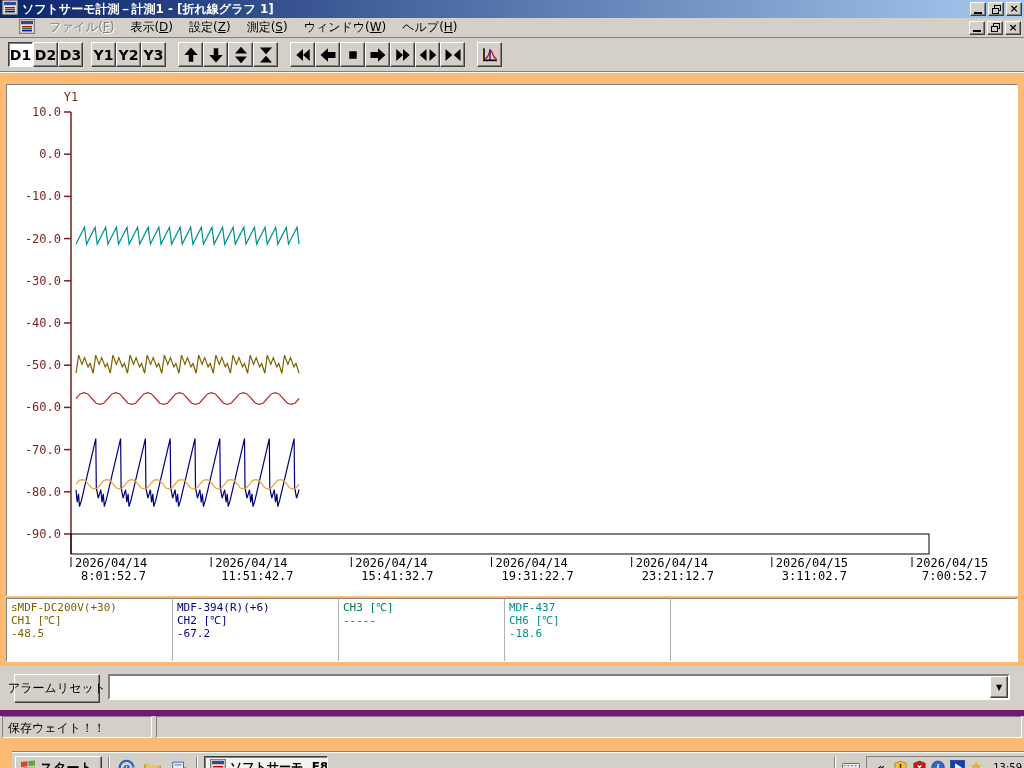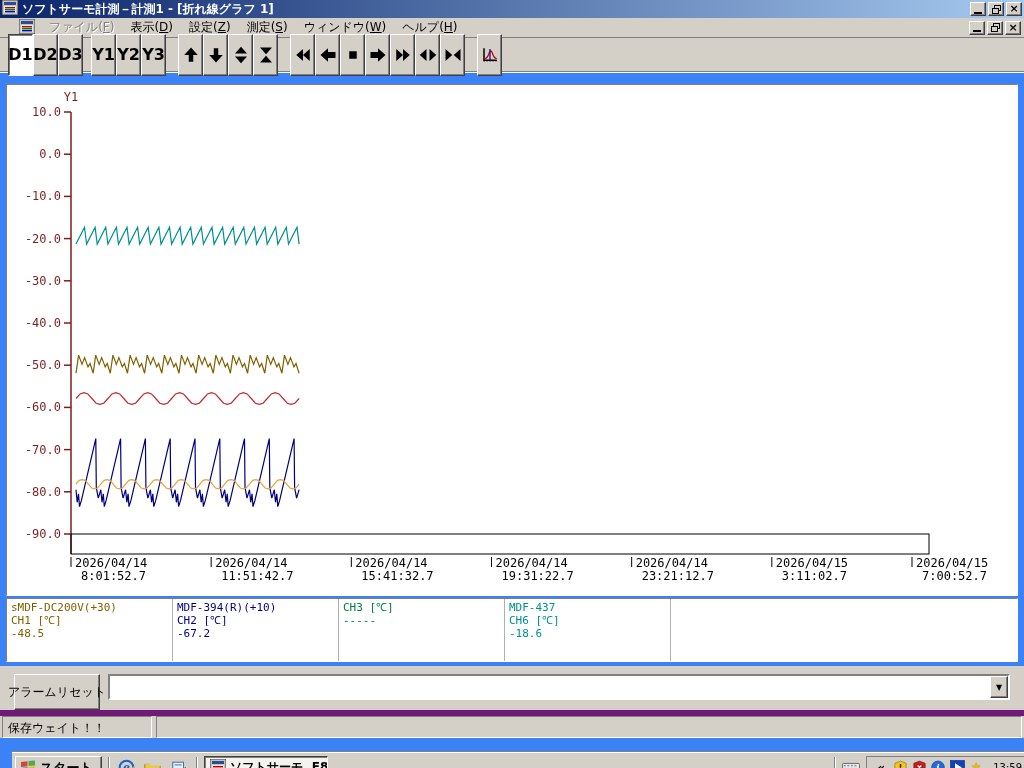"ソフトサーモ計測－計測1 - [折れ線グラフ 1]" #screen { background: #3b82f6 -> #fdba74 }
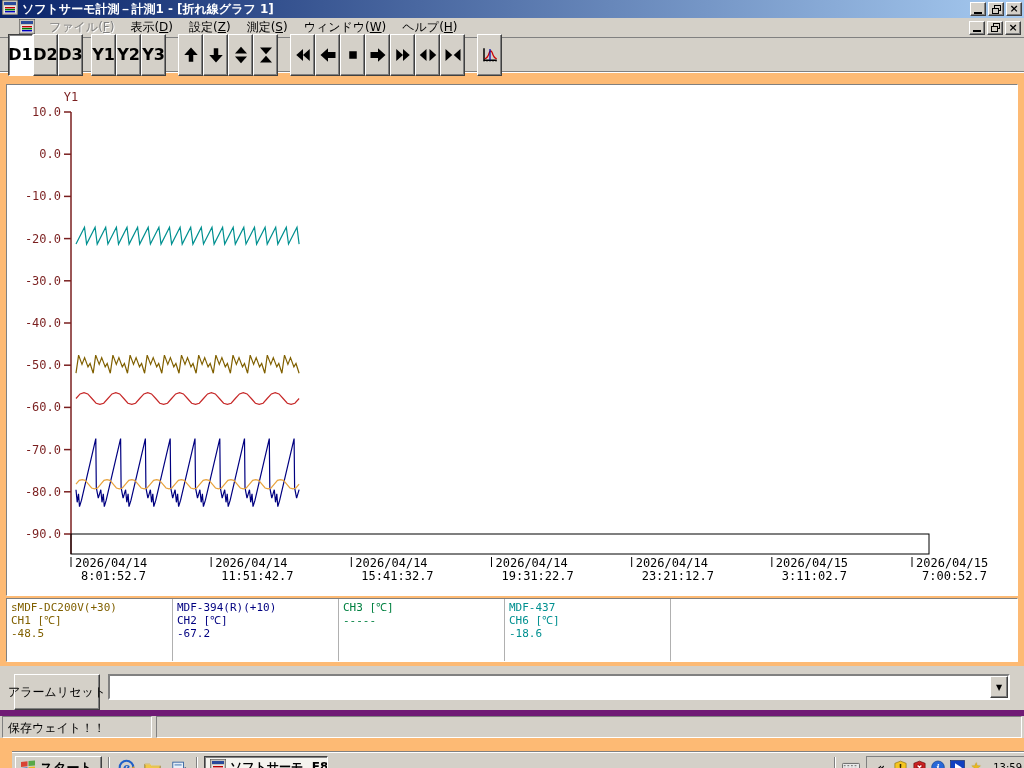"D1" .tbtn { font-size: 16px -> 14px; height: 42px -> 25px }
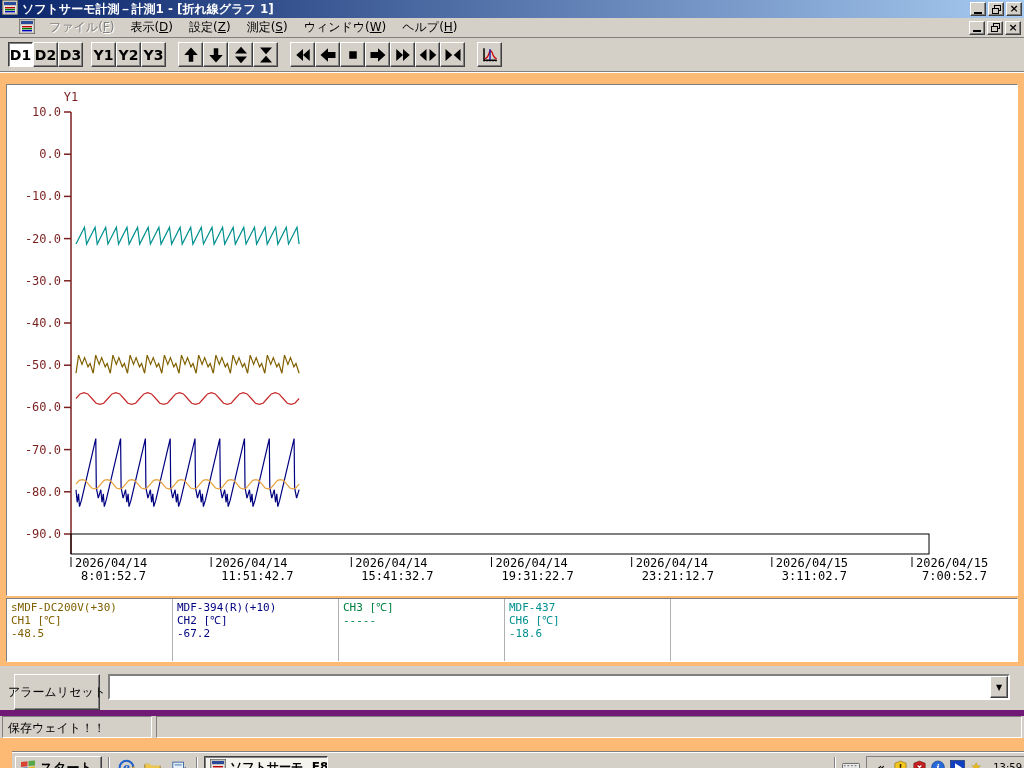"MDF-394(R)(+10)" div { text: +10 -> +6 }
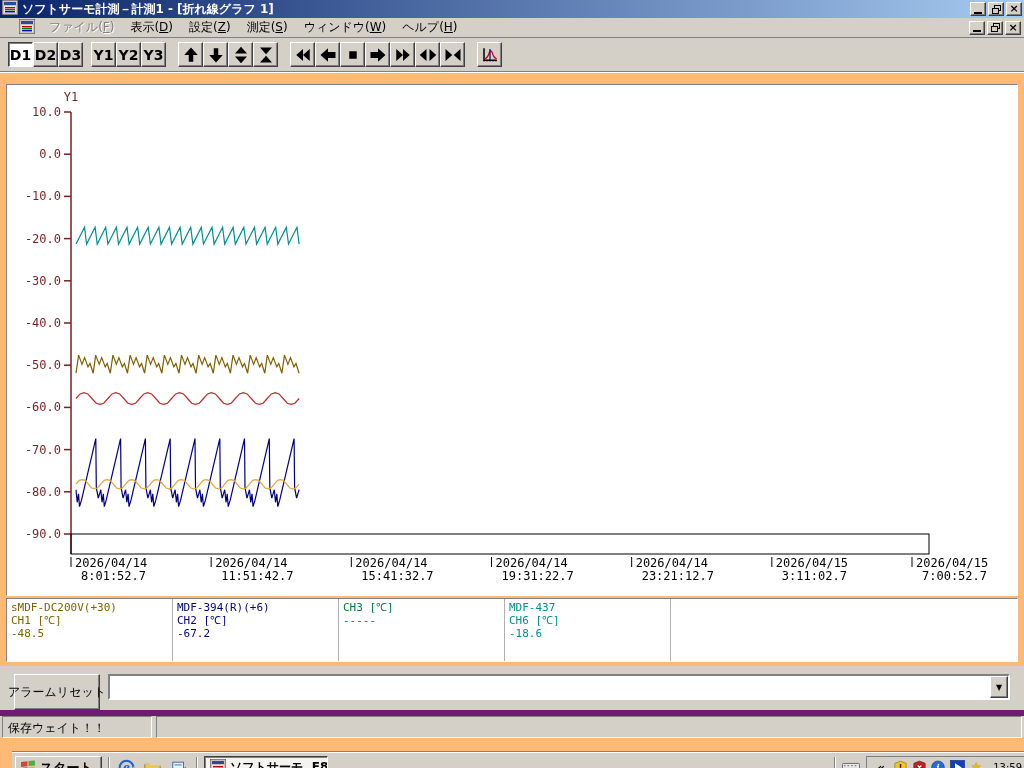"アラームリセット" #alarm-reset { height: 36px -> 29px }
